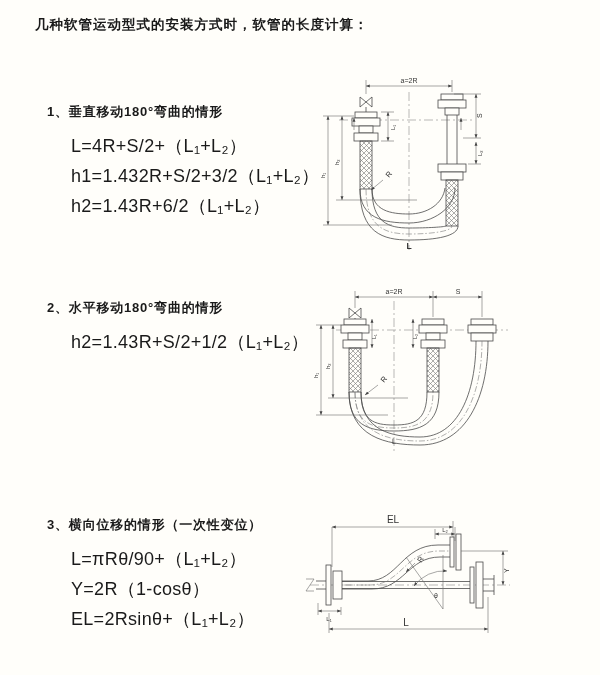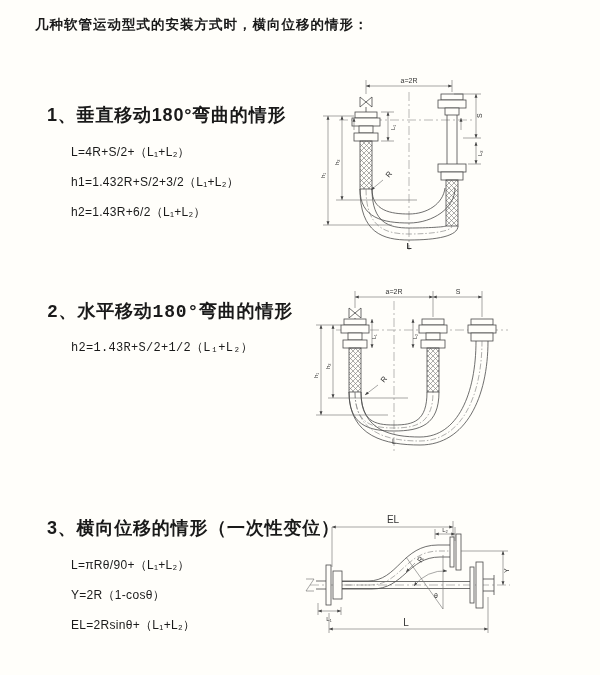"几种软管运动型式的安装方式时，横向位移的情形：" h1.doc-title { text: 横向位移的情形 -> 软管的长度计算 }
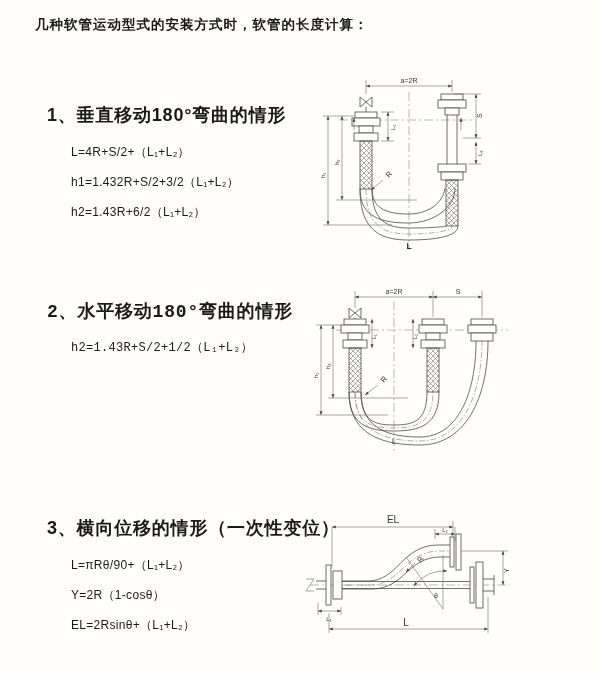"1、垂直移动180°弯曲的情形" .sec h2 { font-size: 18px -> 13px }
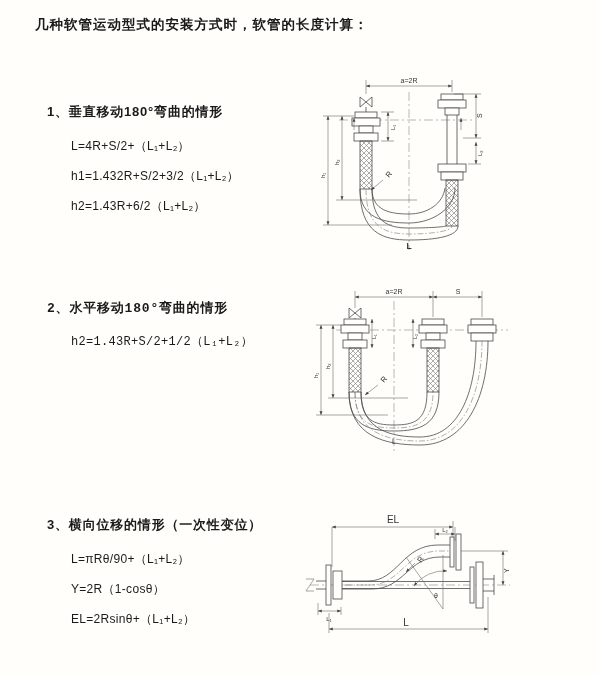"L=4R+S/2+（L₁+L₂）" .formulas p { font-size: 12px -> 18px }
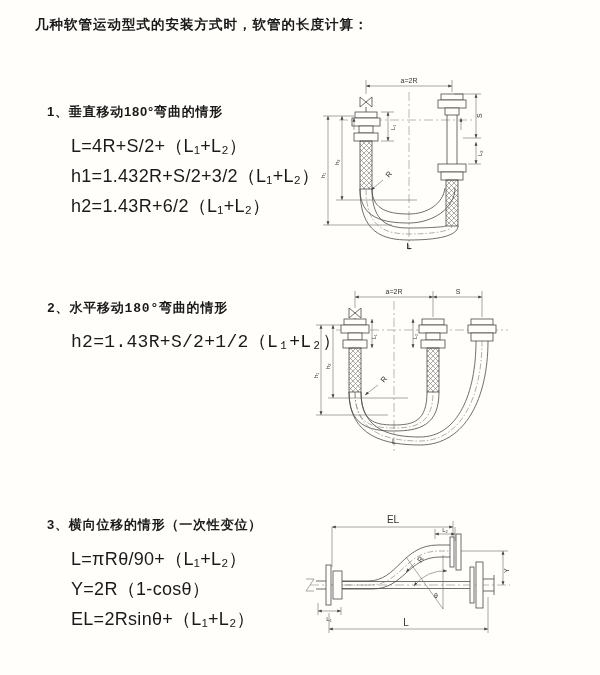"2、水平移动180°弯曲的情形" div.sec { font-family: Liberation Mono, monospace -> none }
